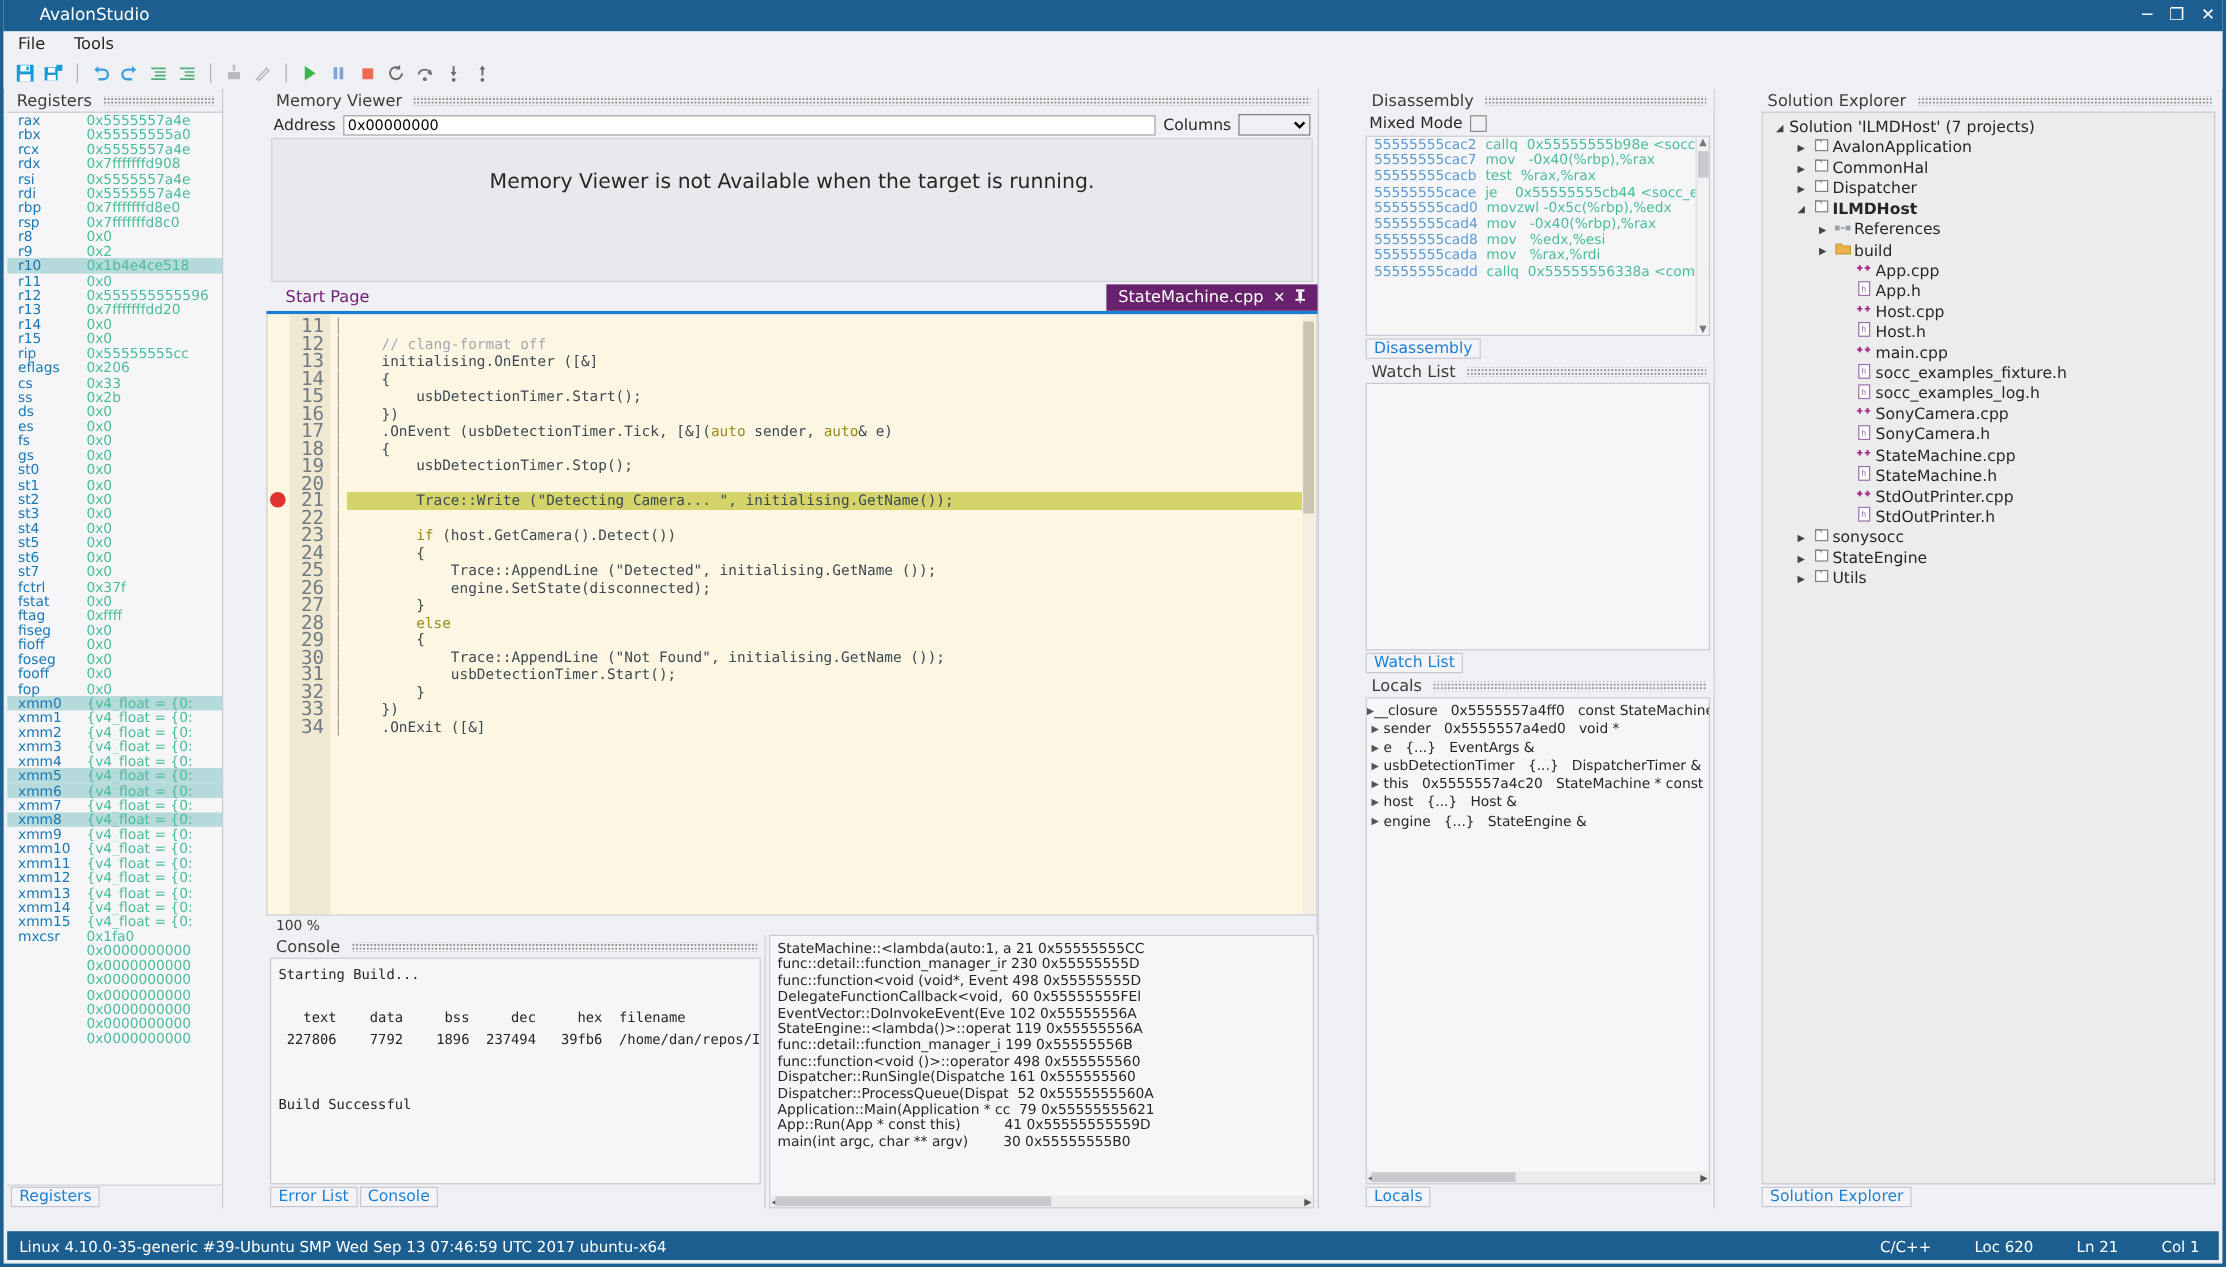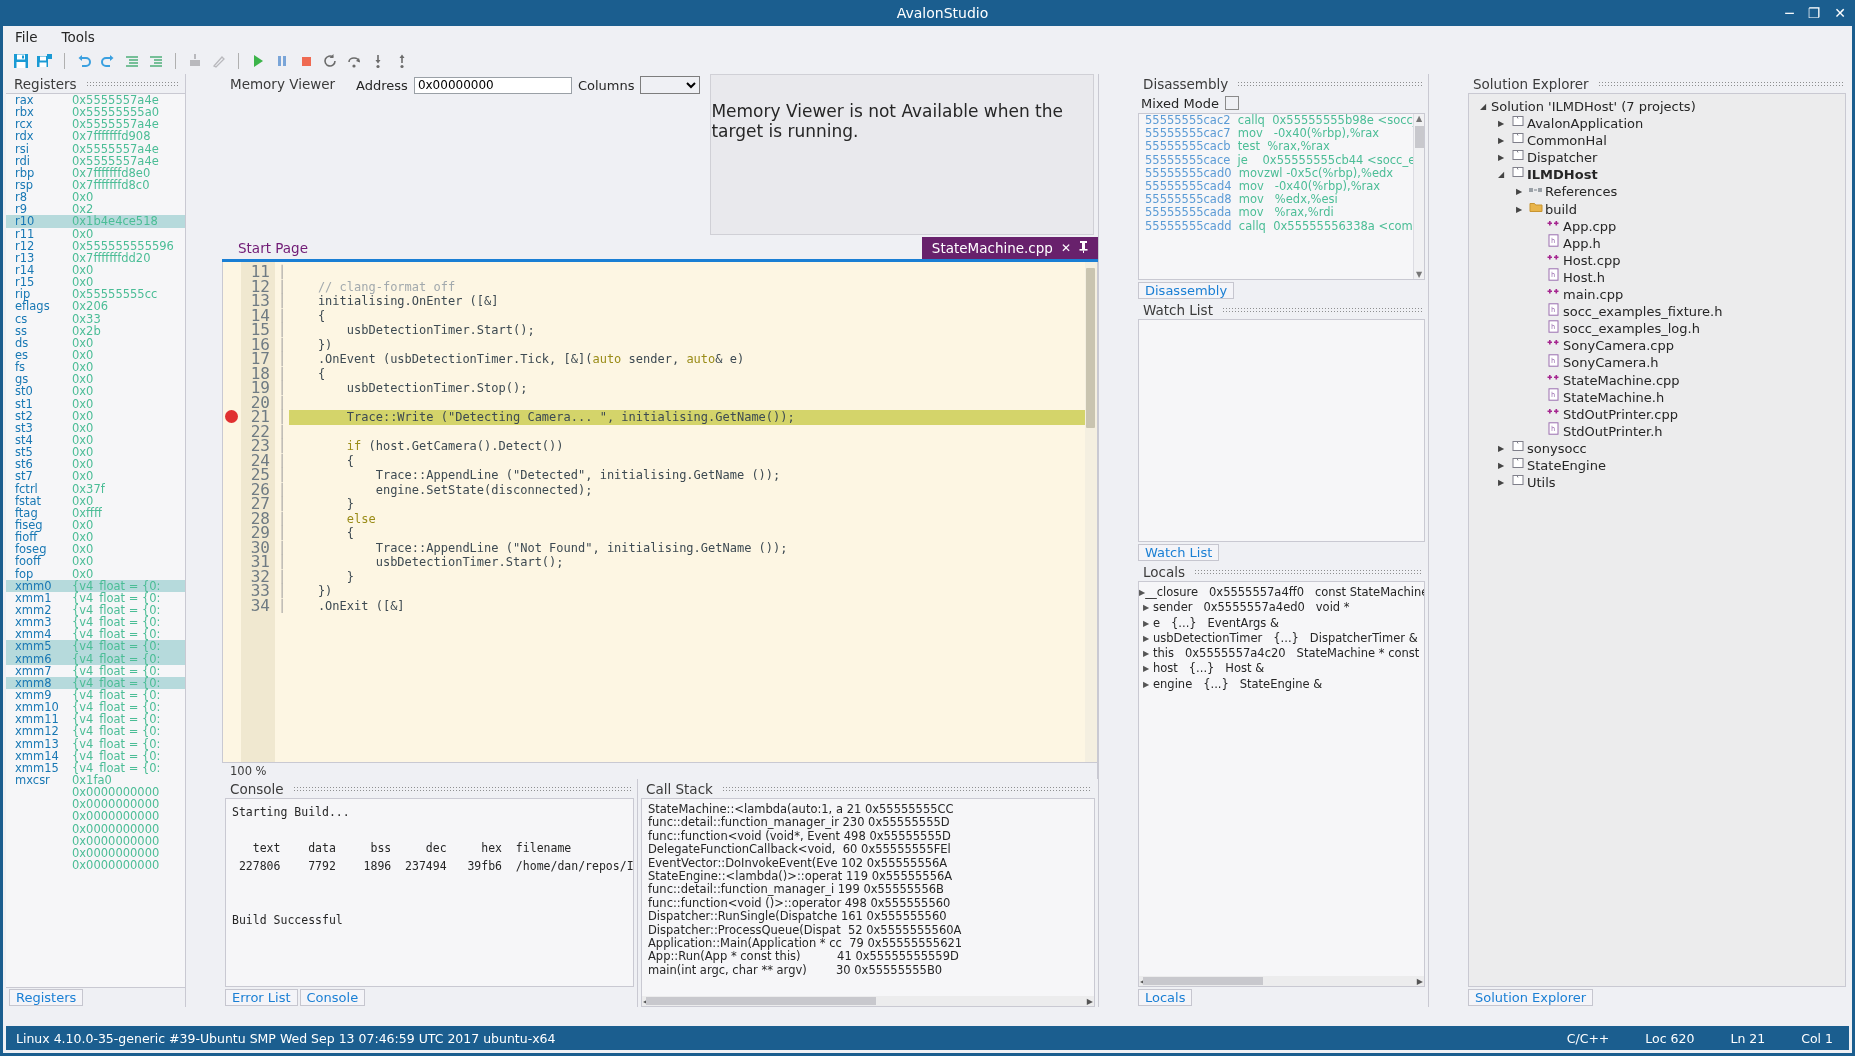"AvalonStudio" #titlebar { justify-content: center -> none }
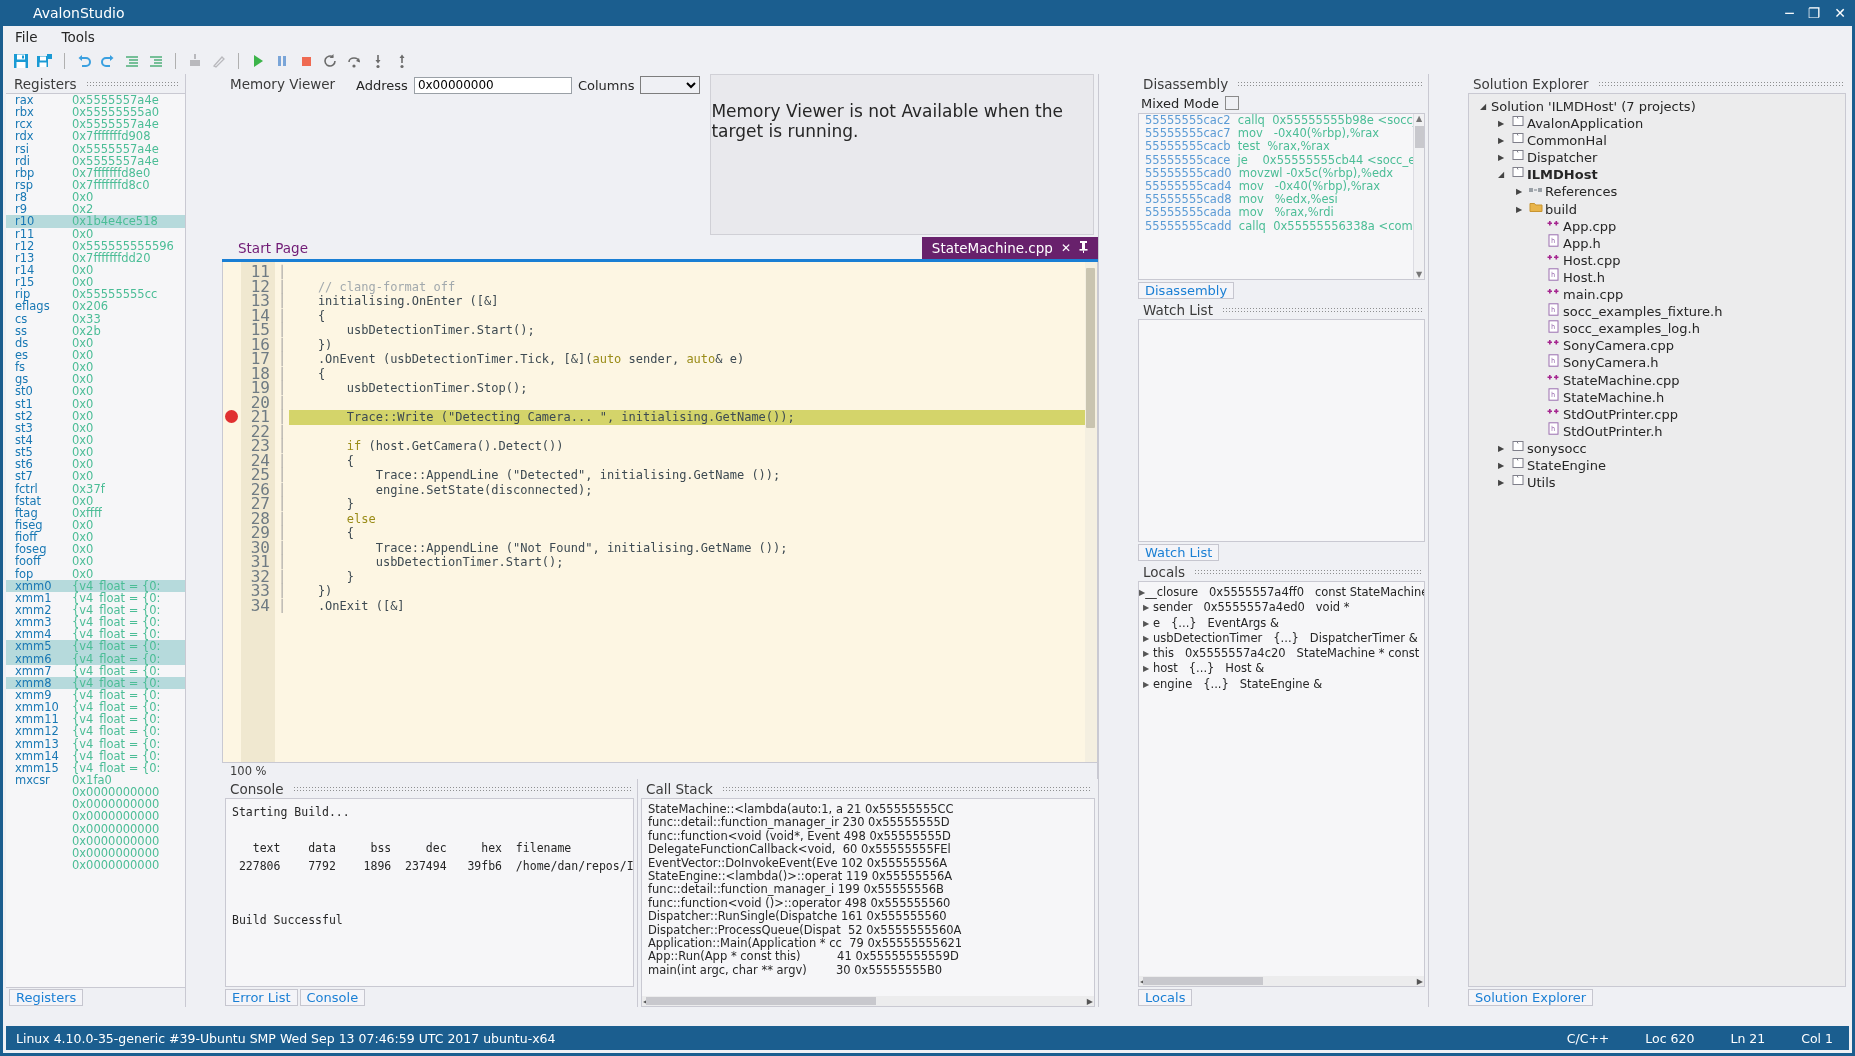"Memory Viewer" #memviewer { flex-direction: row -> column }
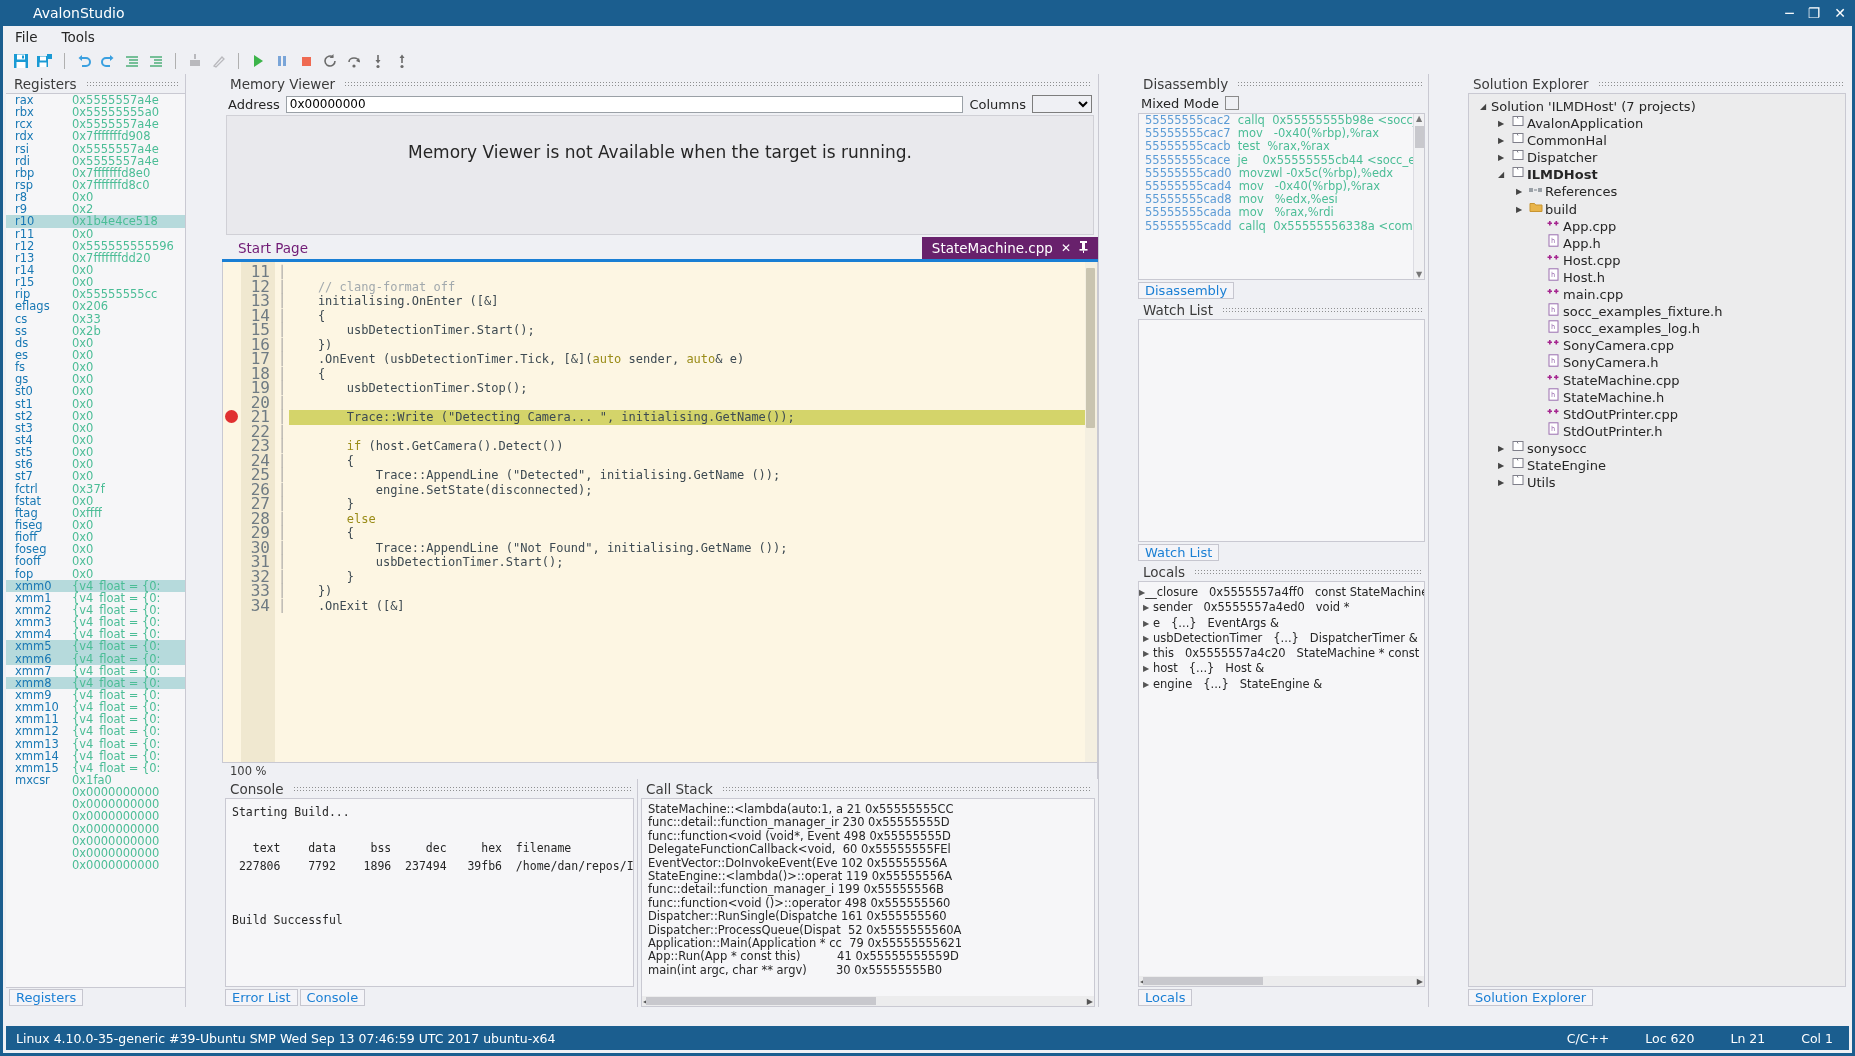"Call Stack" div.panel-head { html: <div> <span>Call Stack</span> <span></span> </div> -> none }
